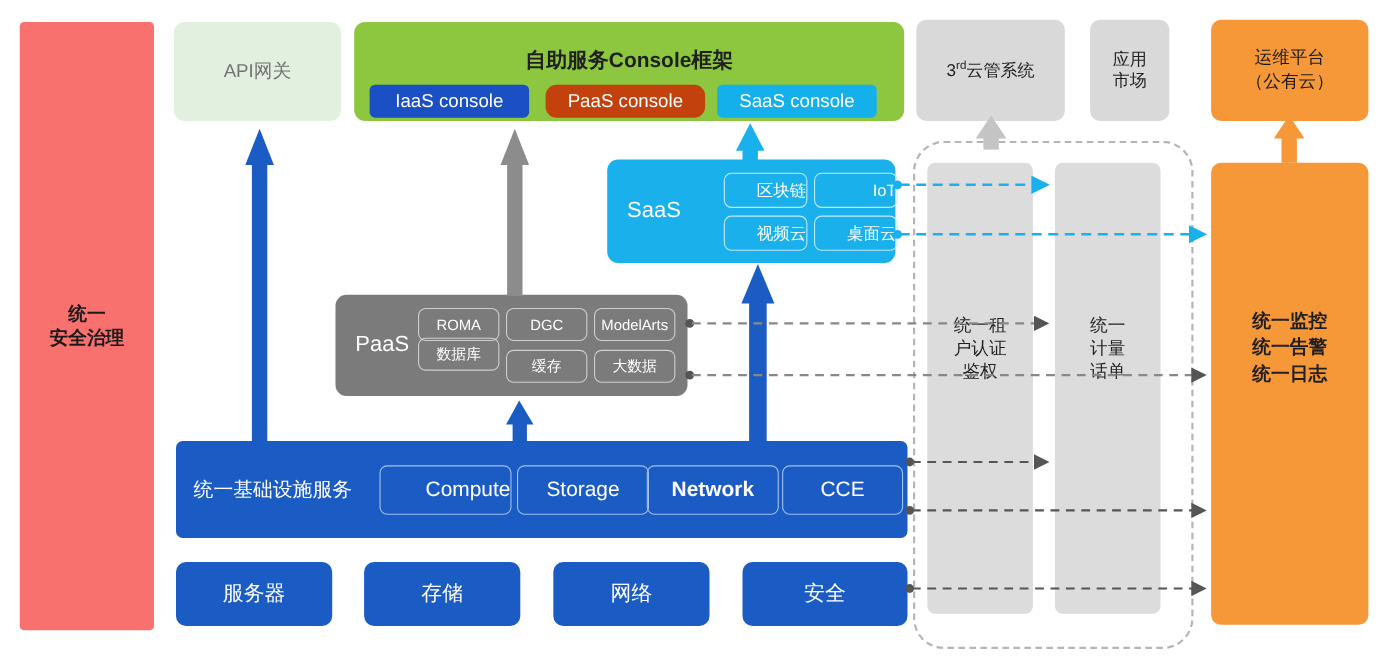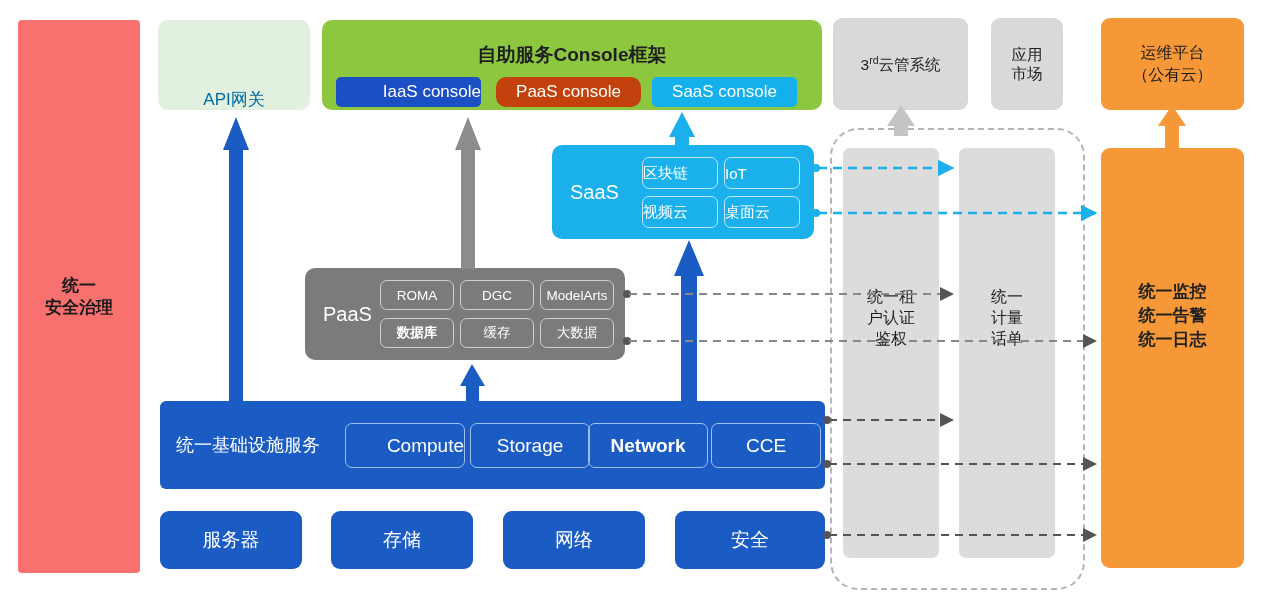"API网关" .api-gw { align-items: flex-end -> none; color: #0369a1 -> #737373 }
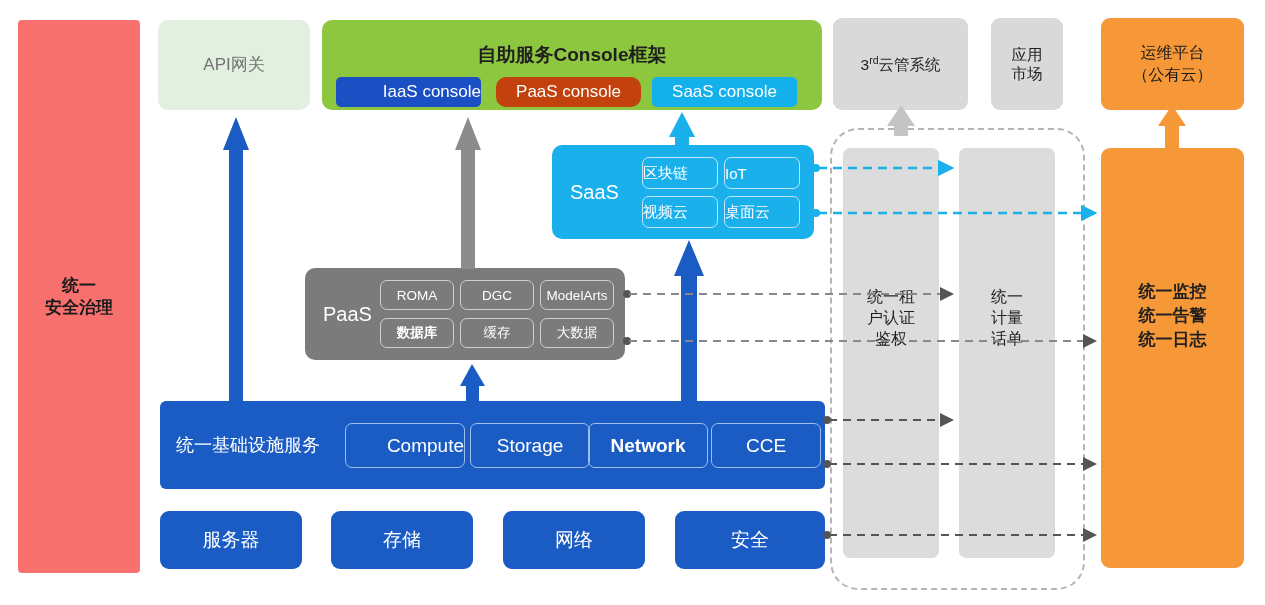"IaaS console" .chip-iaas { justify-content: flex-end -> none }
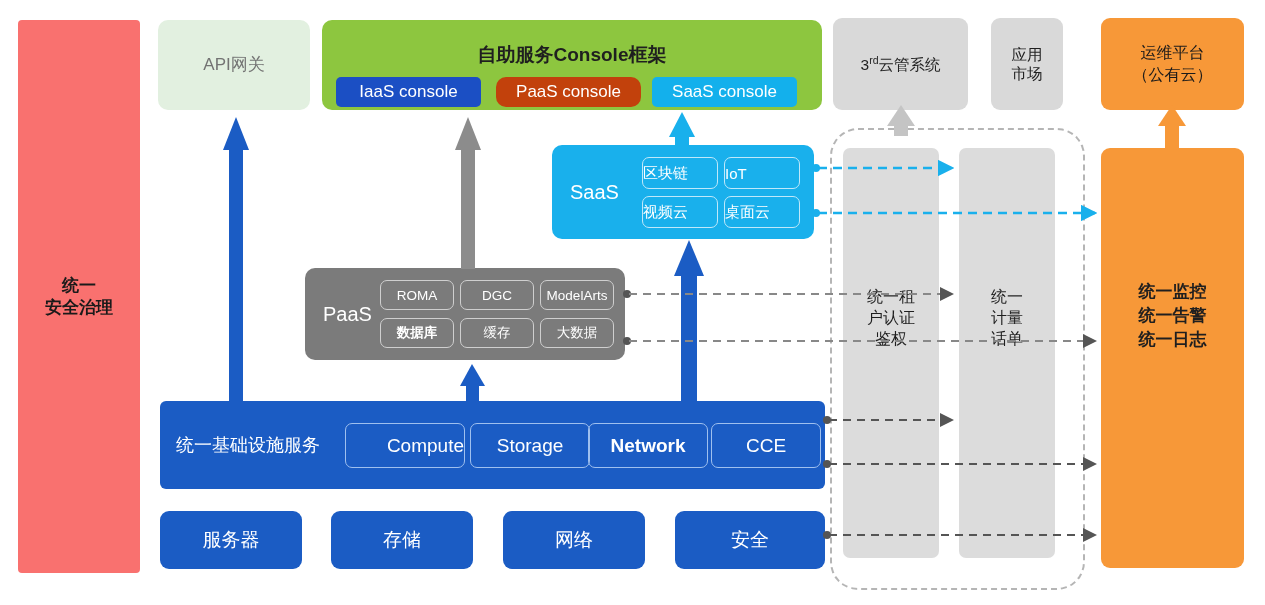"区块链" .sub-chip { justify-content: flex-start -> flex-end; margin-left: none -> 16px }
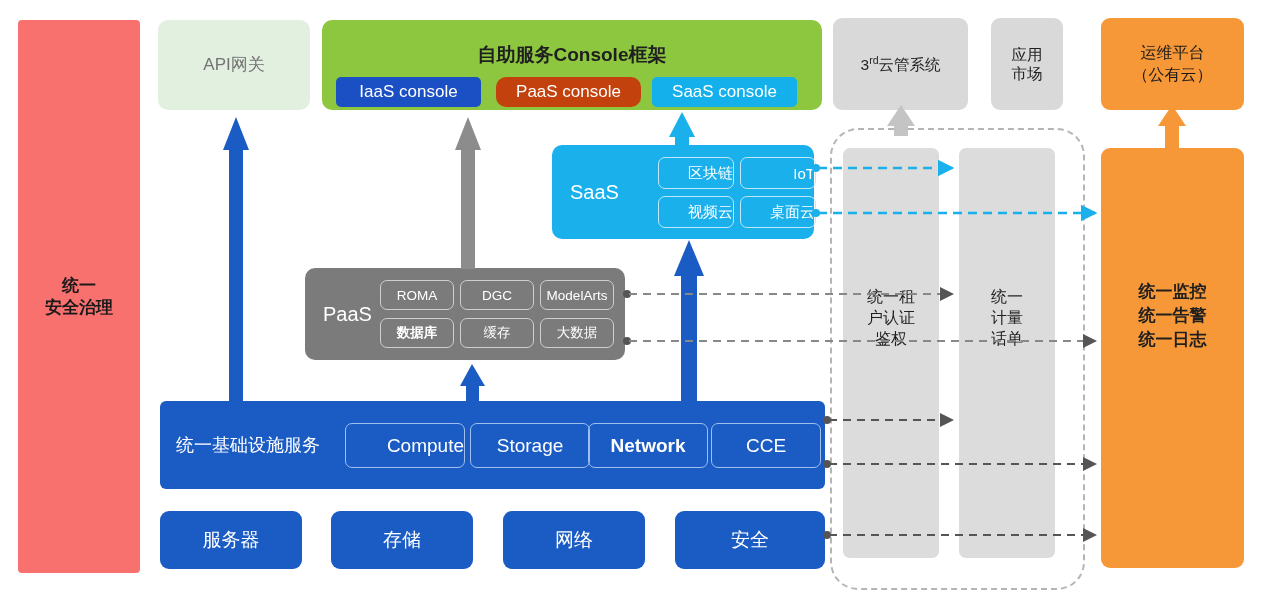"数据库" div.sub-chip-g { font-weight: bold -> none; top: 50px -> 39px }
